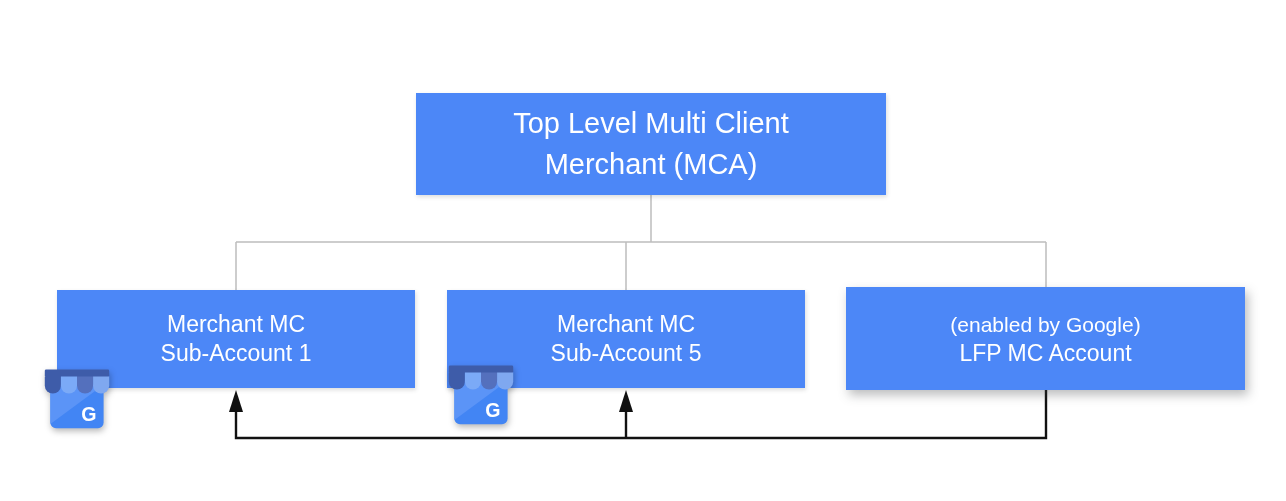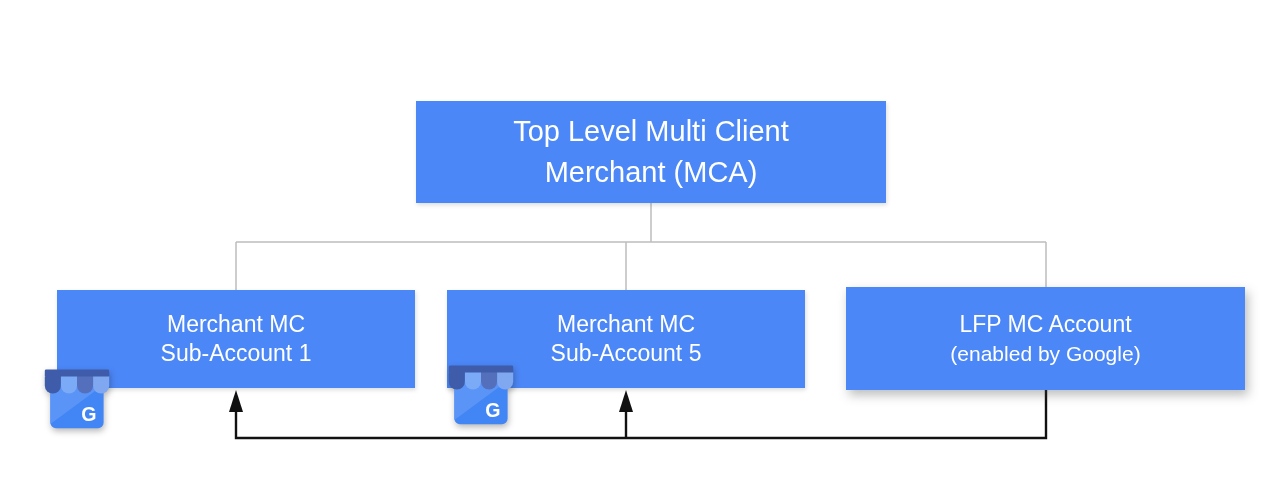"Top Level Multi Client" .node-mca { margin-top: 8px -> none }
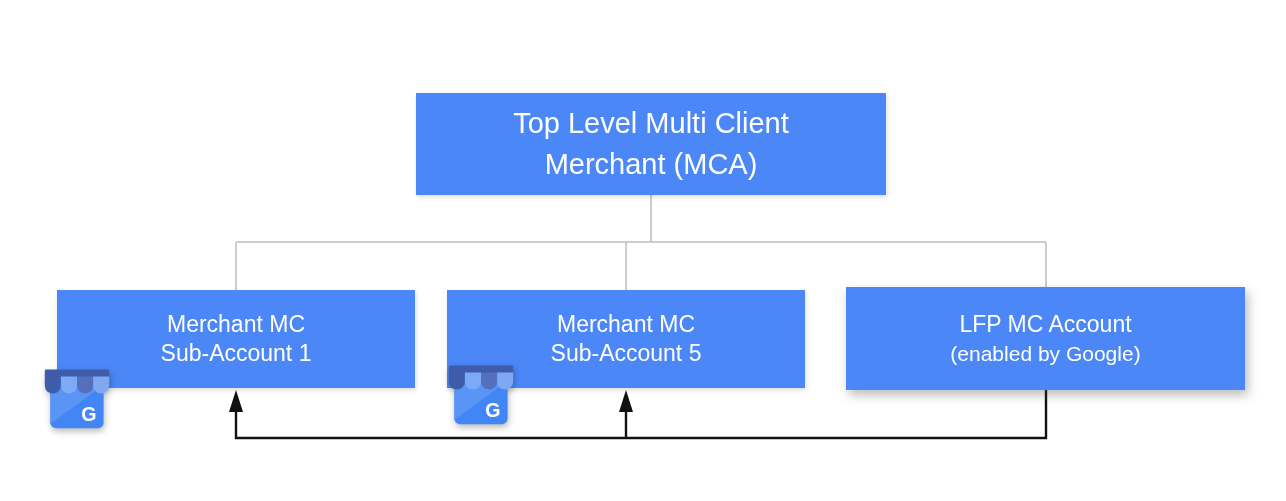"LFP MC Account" span.line { order: before "(enabled by Google)" -> after "(enabled by Google)" }
